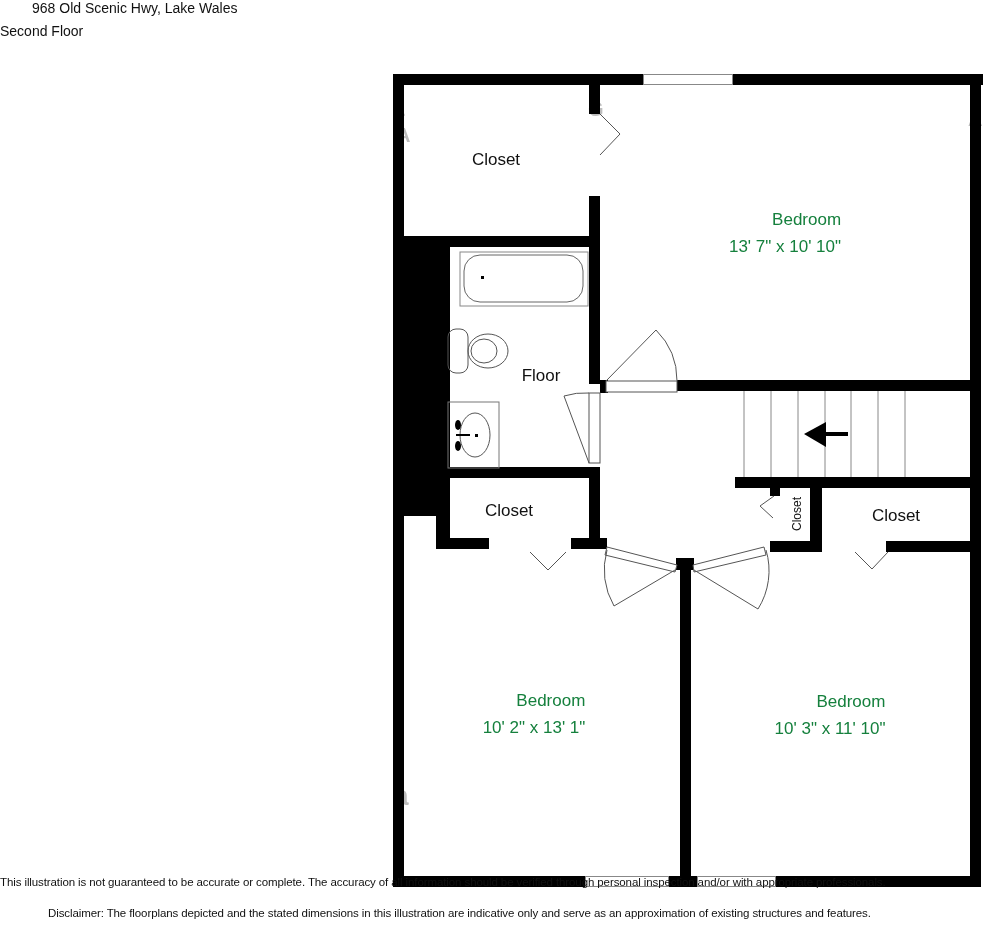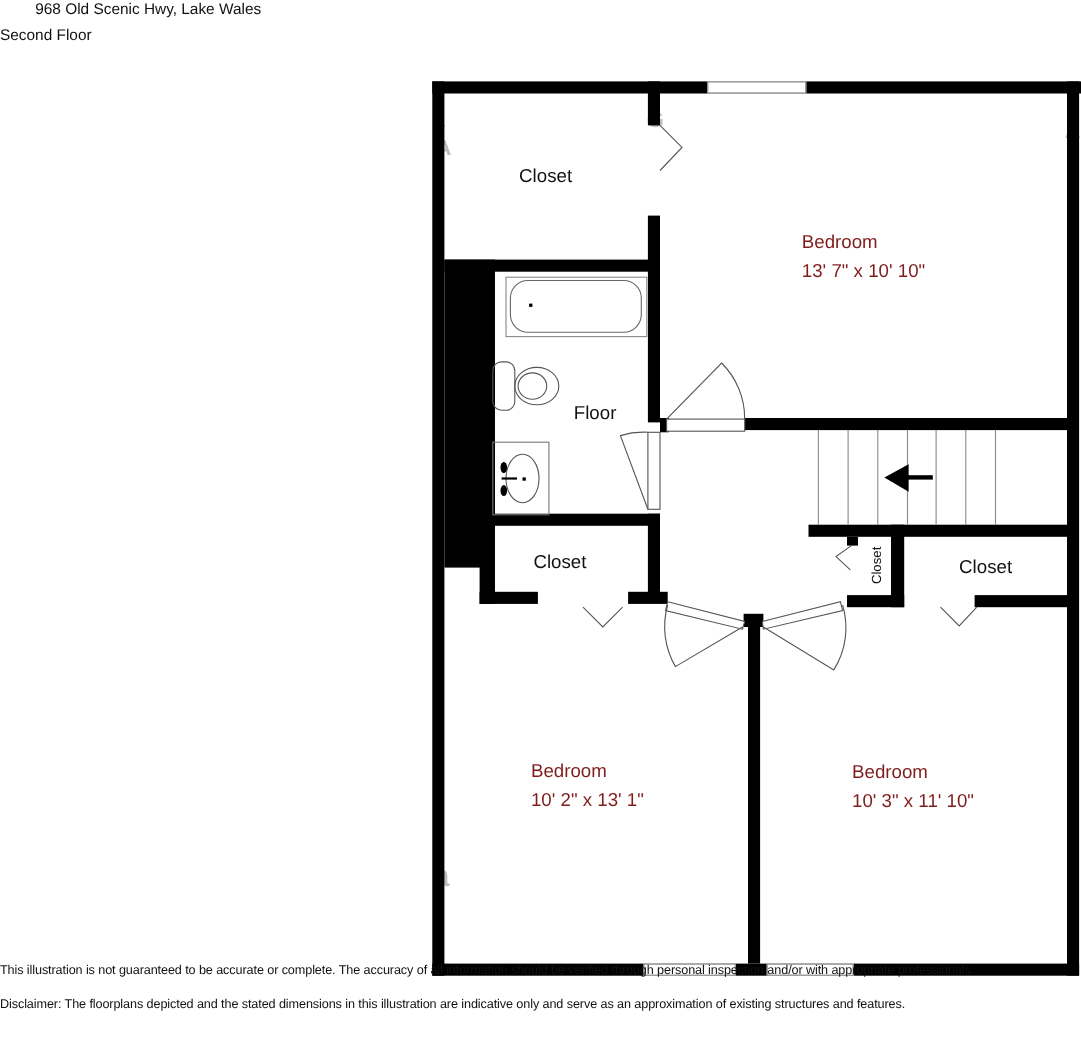"Bedroom" .lbl { color: #7f1d1d -> #15803d; text-align: left -> right }
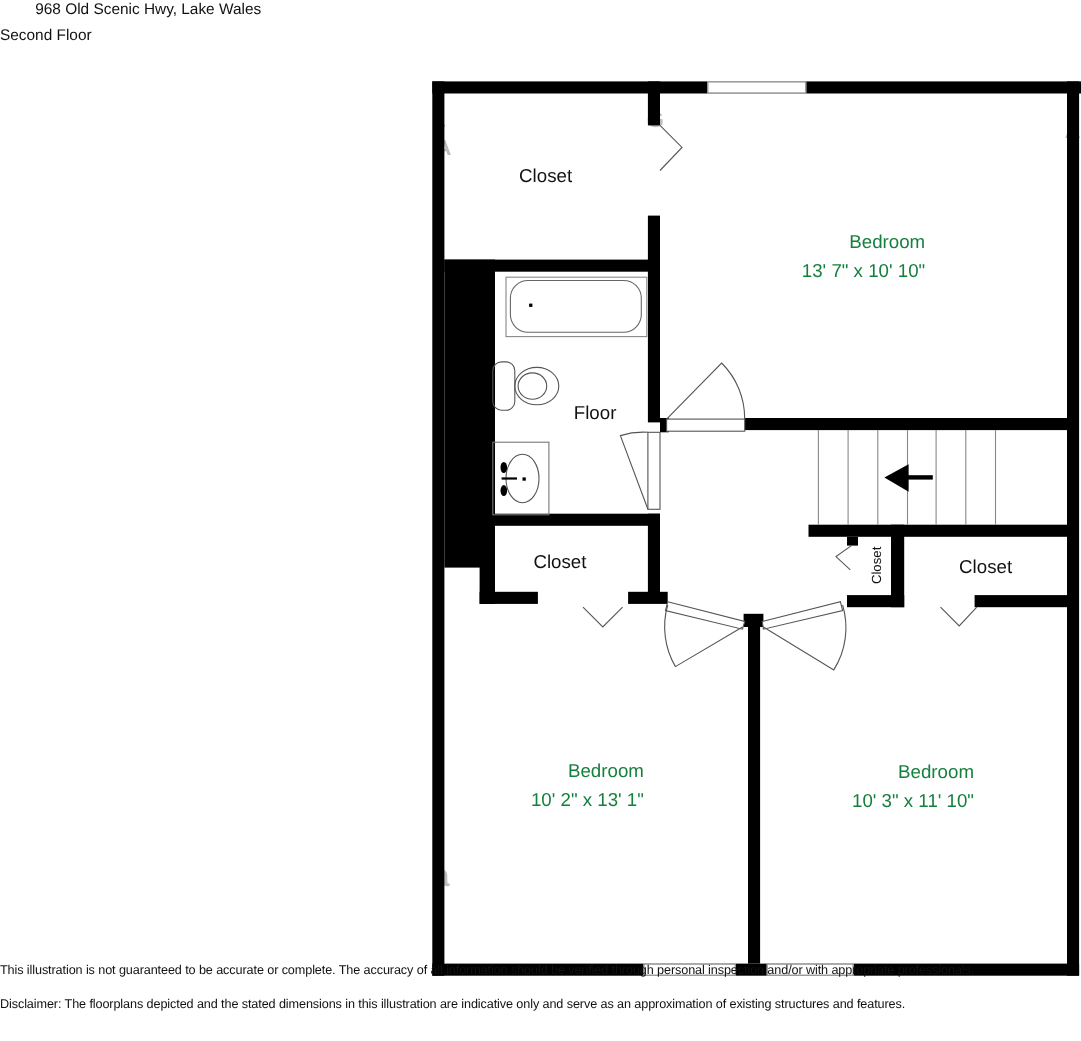"Disclaimer: The floorplans depicted and" div.disc { margin-left: none -> 48px }
